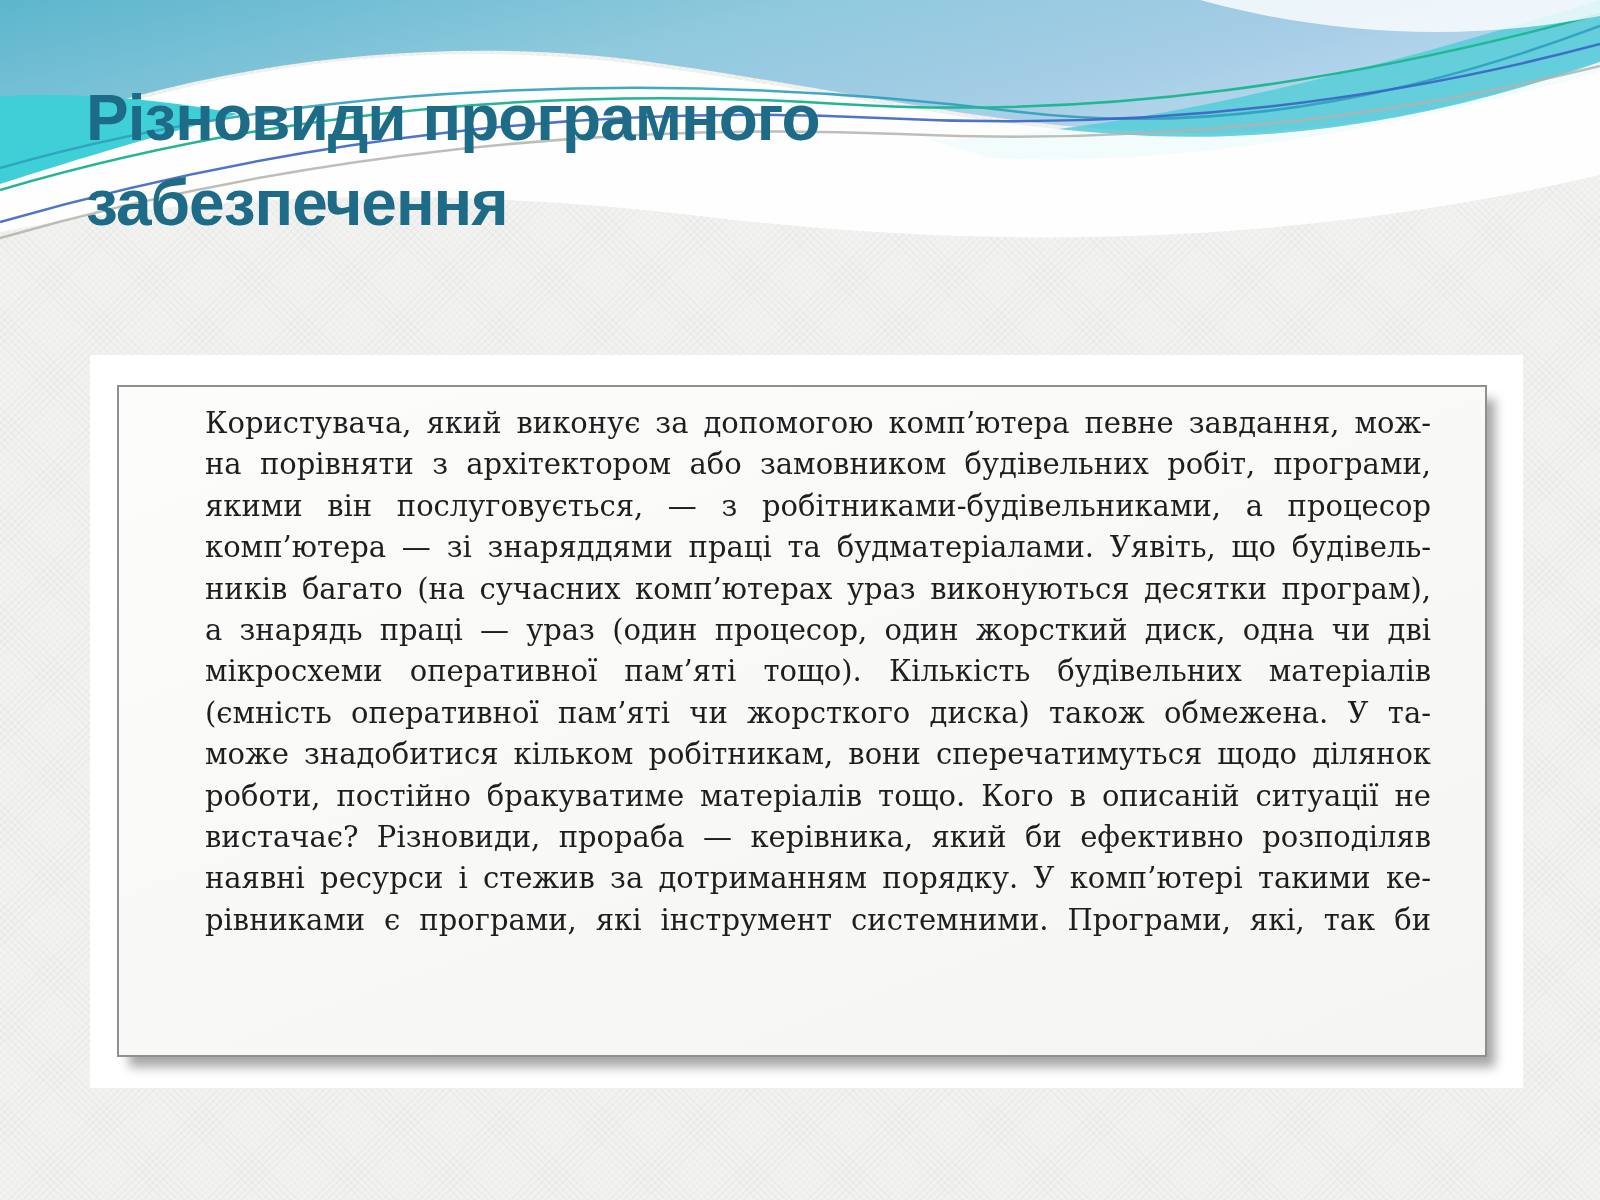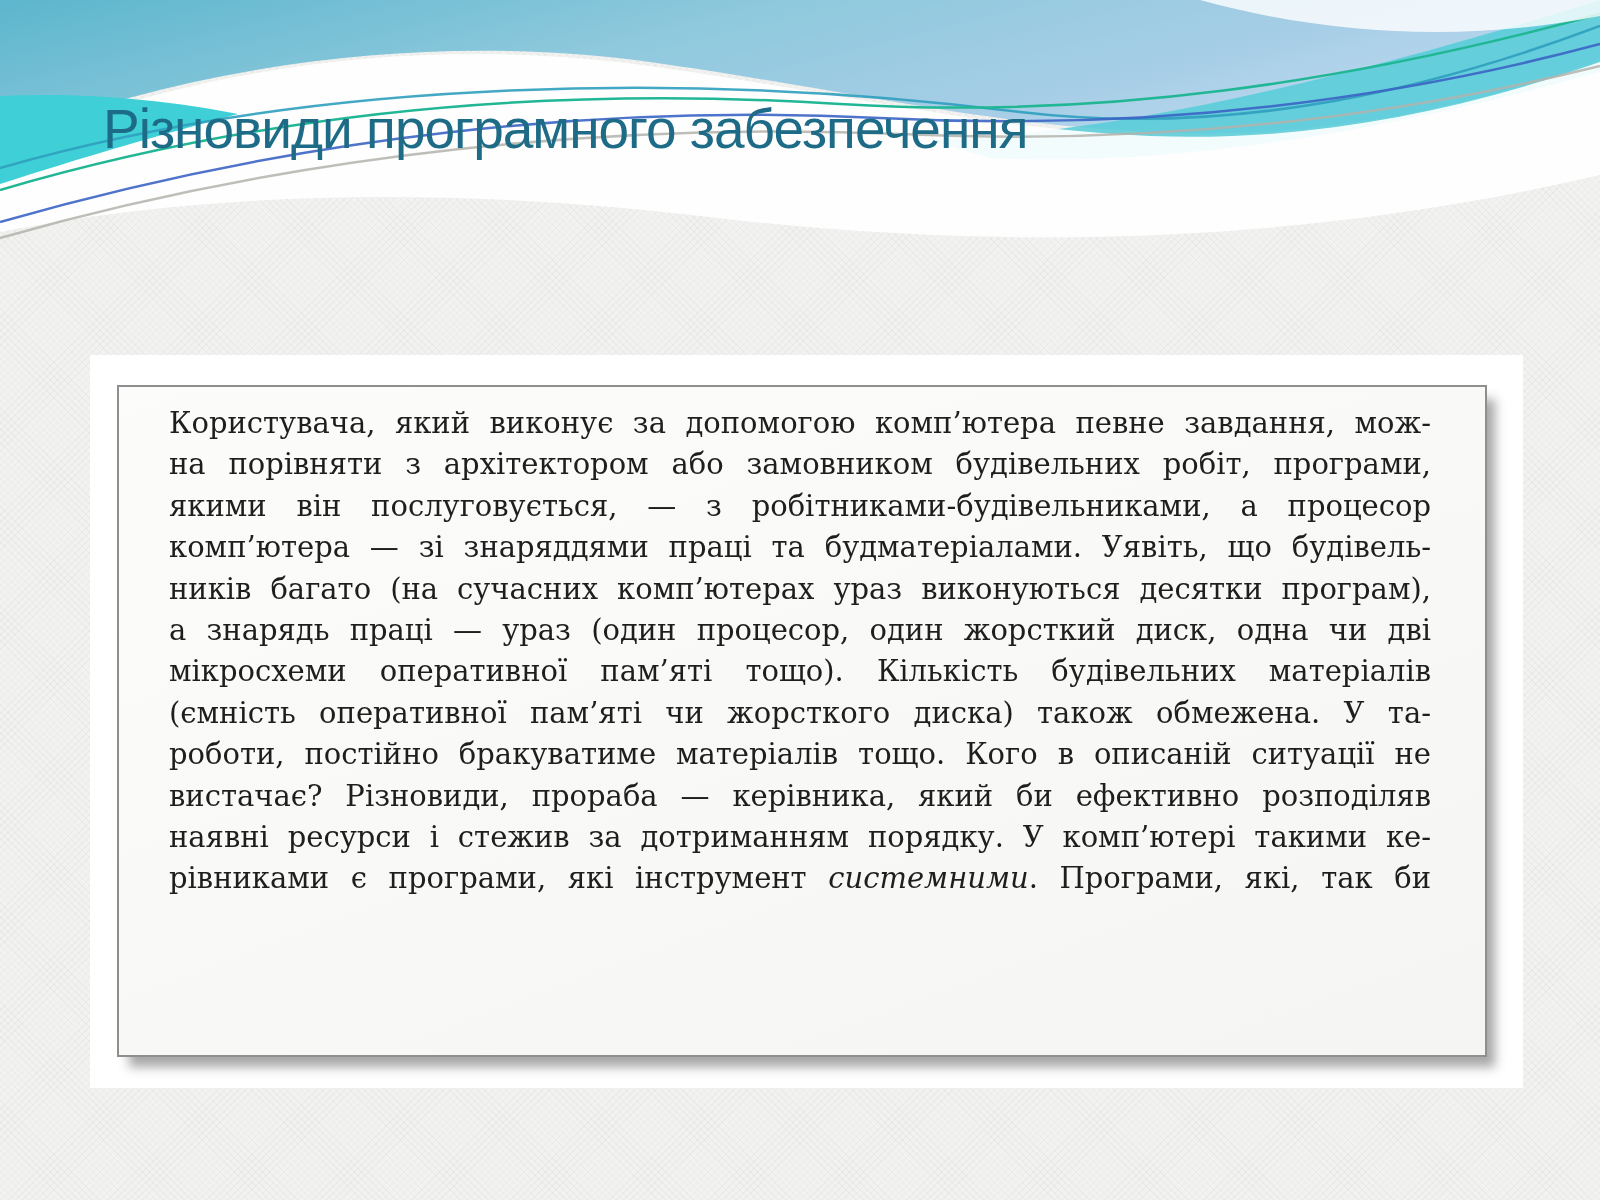"Різновиди програмного забезпечення" .title { font-size: 55px -> 64px; font-weight: 400 -> 700; margin: 17px -> 0 }
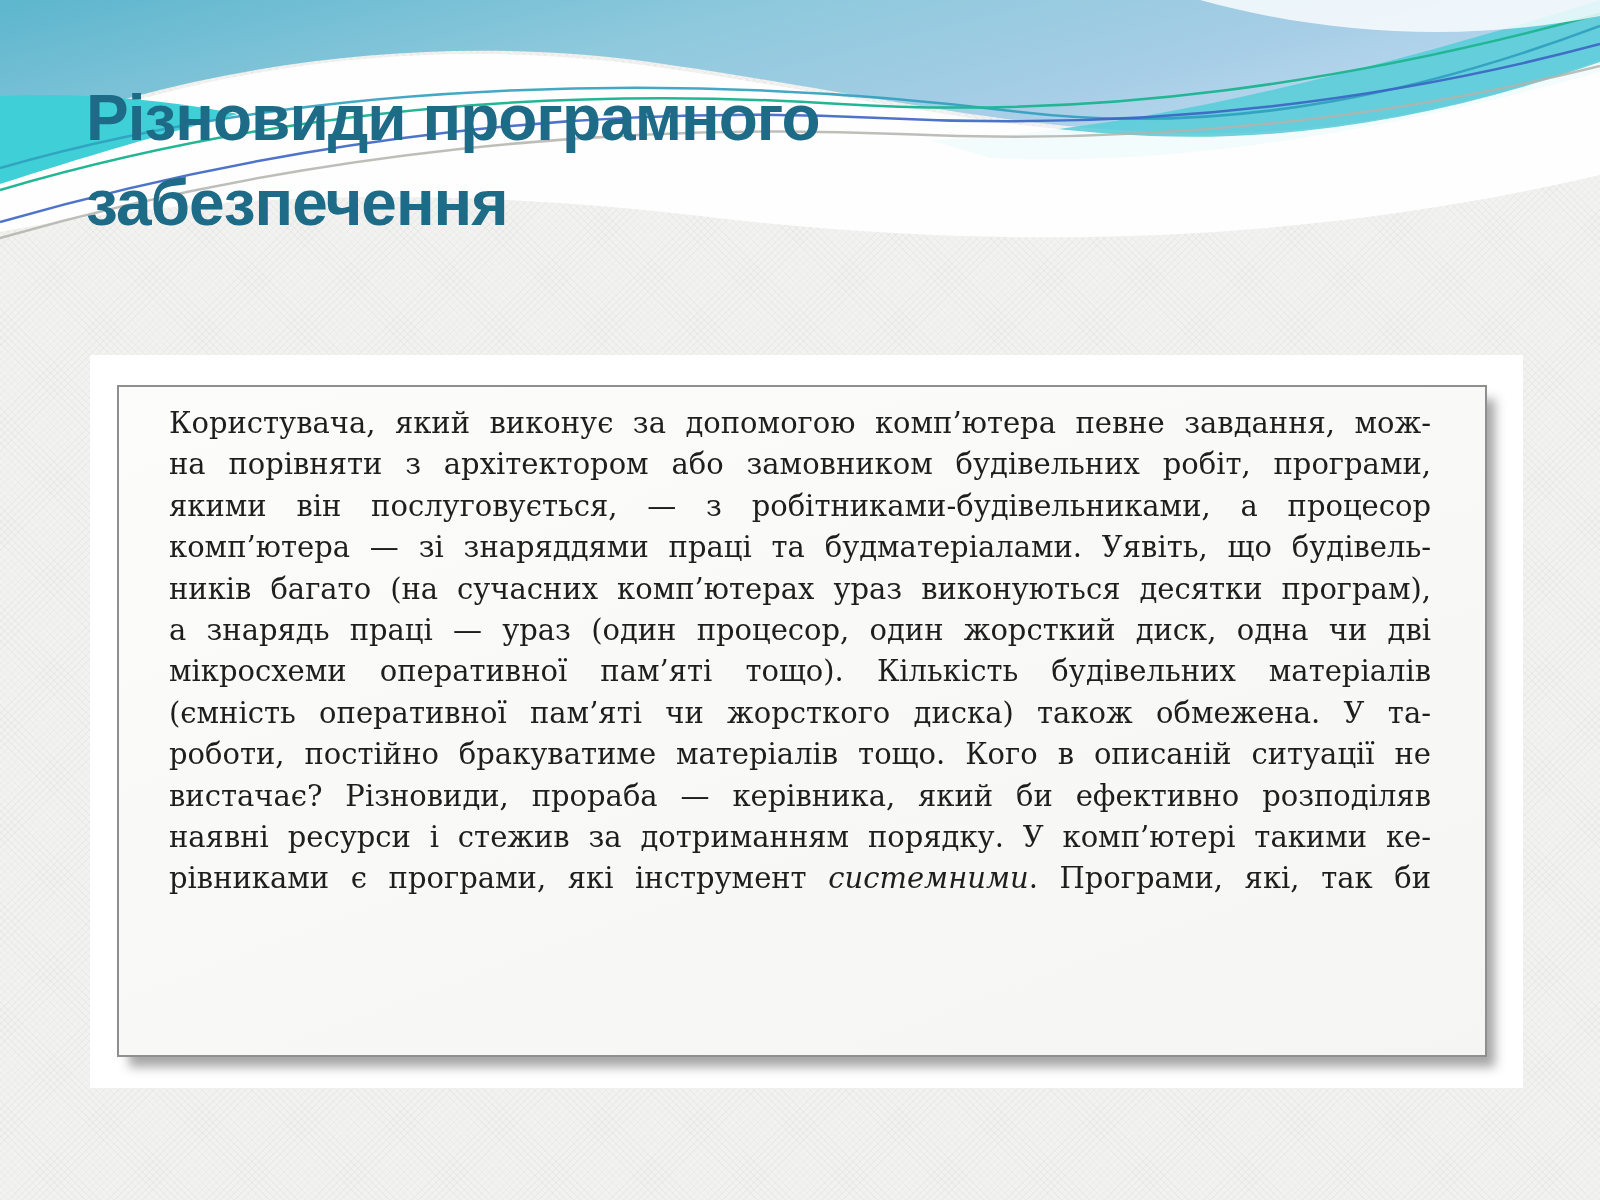"Користувача, який виконує за допомогою" .scan { padding: 16px 54px 0 50px -> 16px 54px 0 86px }
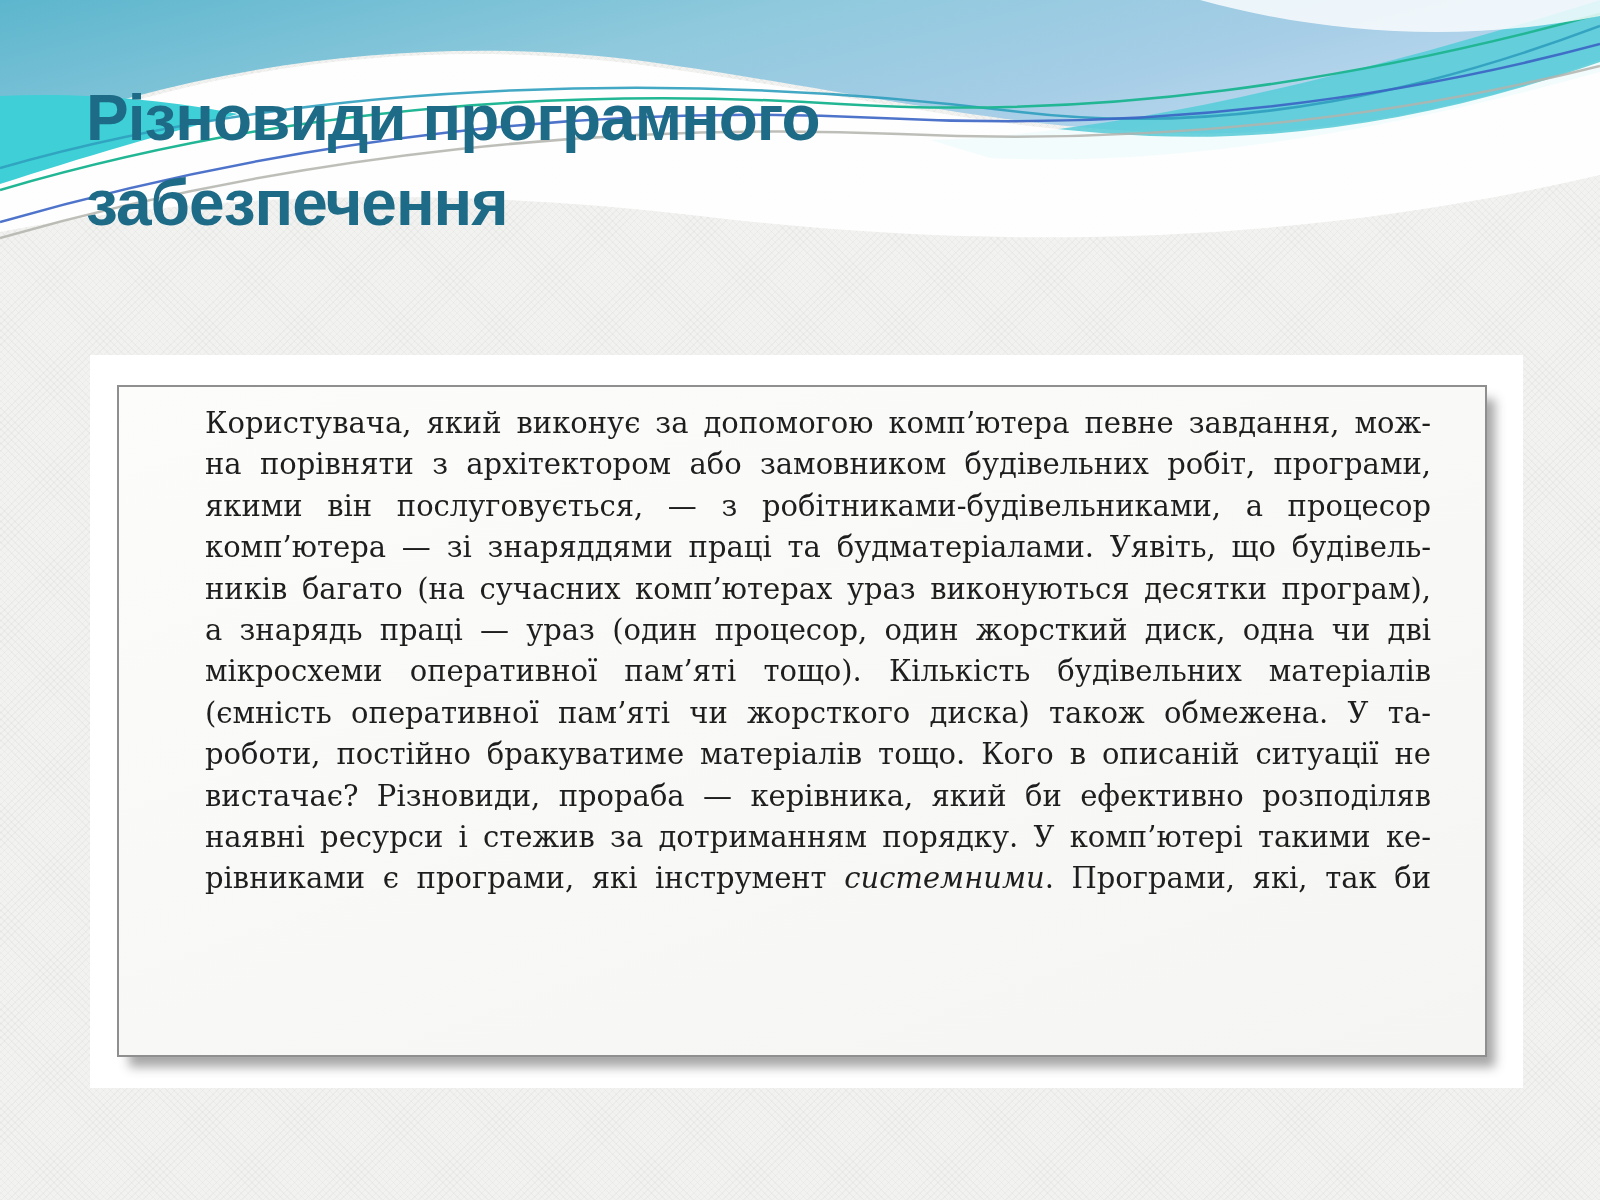"може знадобитися кільком робітникам," div.scan-line { html: none -> <div>може знадобитися кільком робітникам, вони сперечатимуться щодо ділянок</div> }
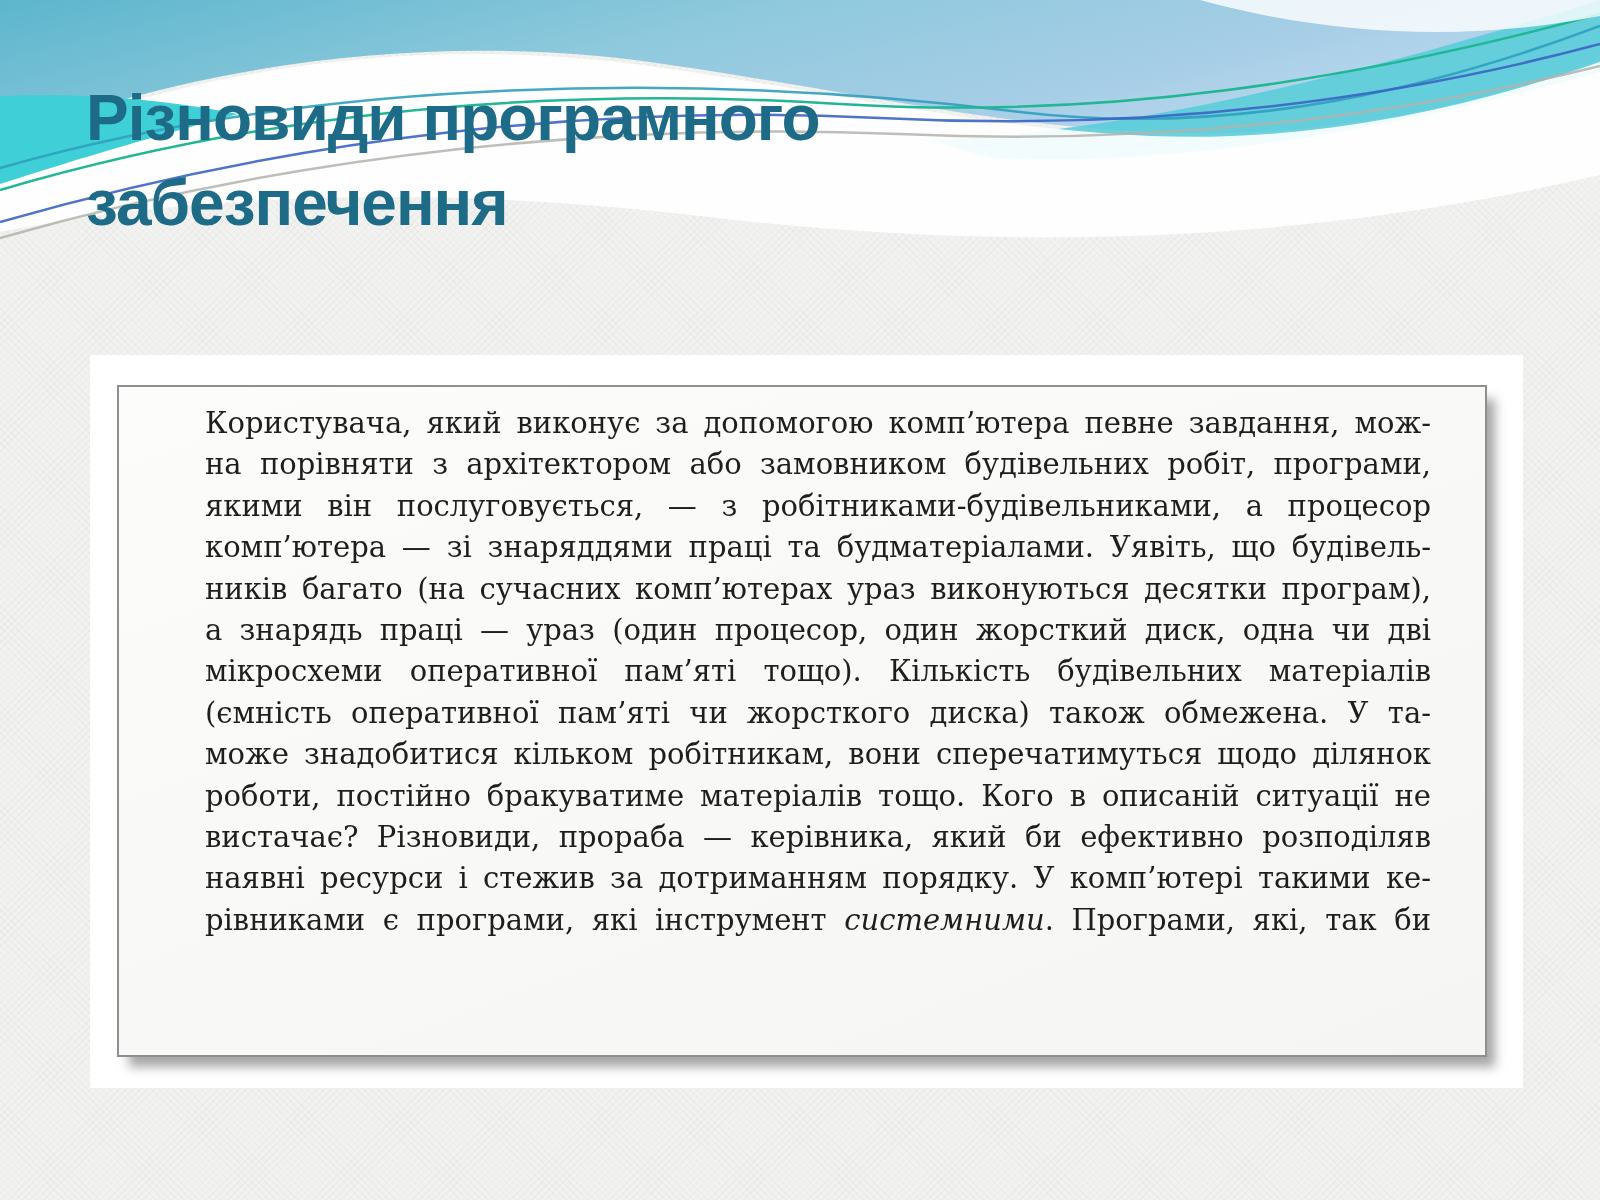"системними" .scan-line .it { font-style: italic -> none }
